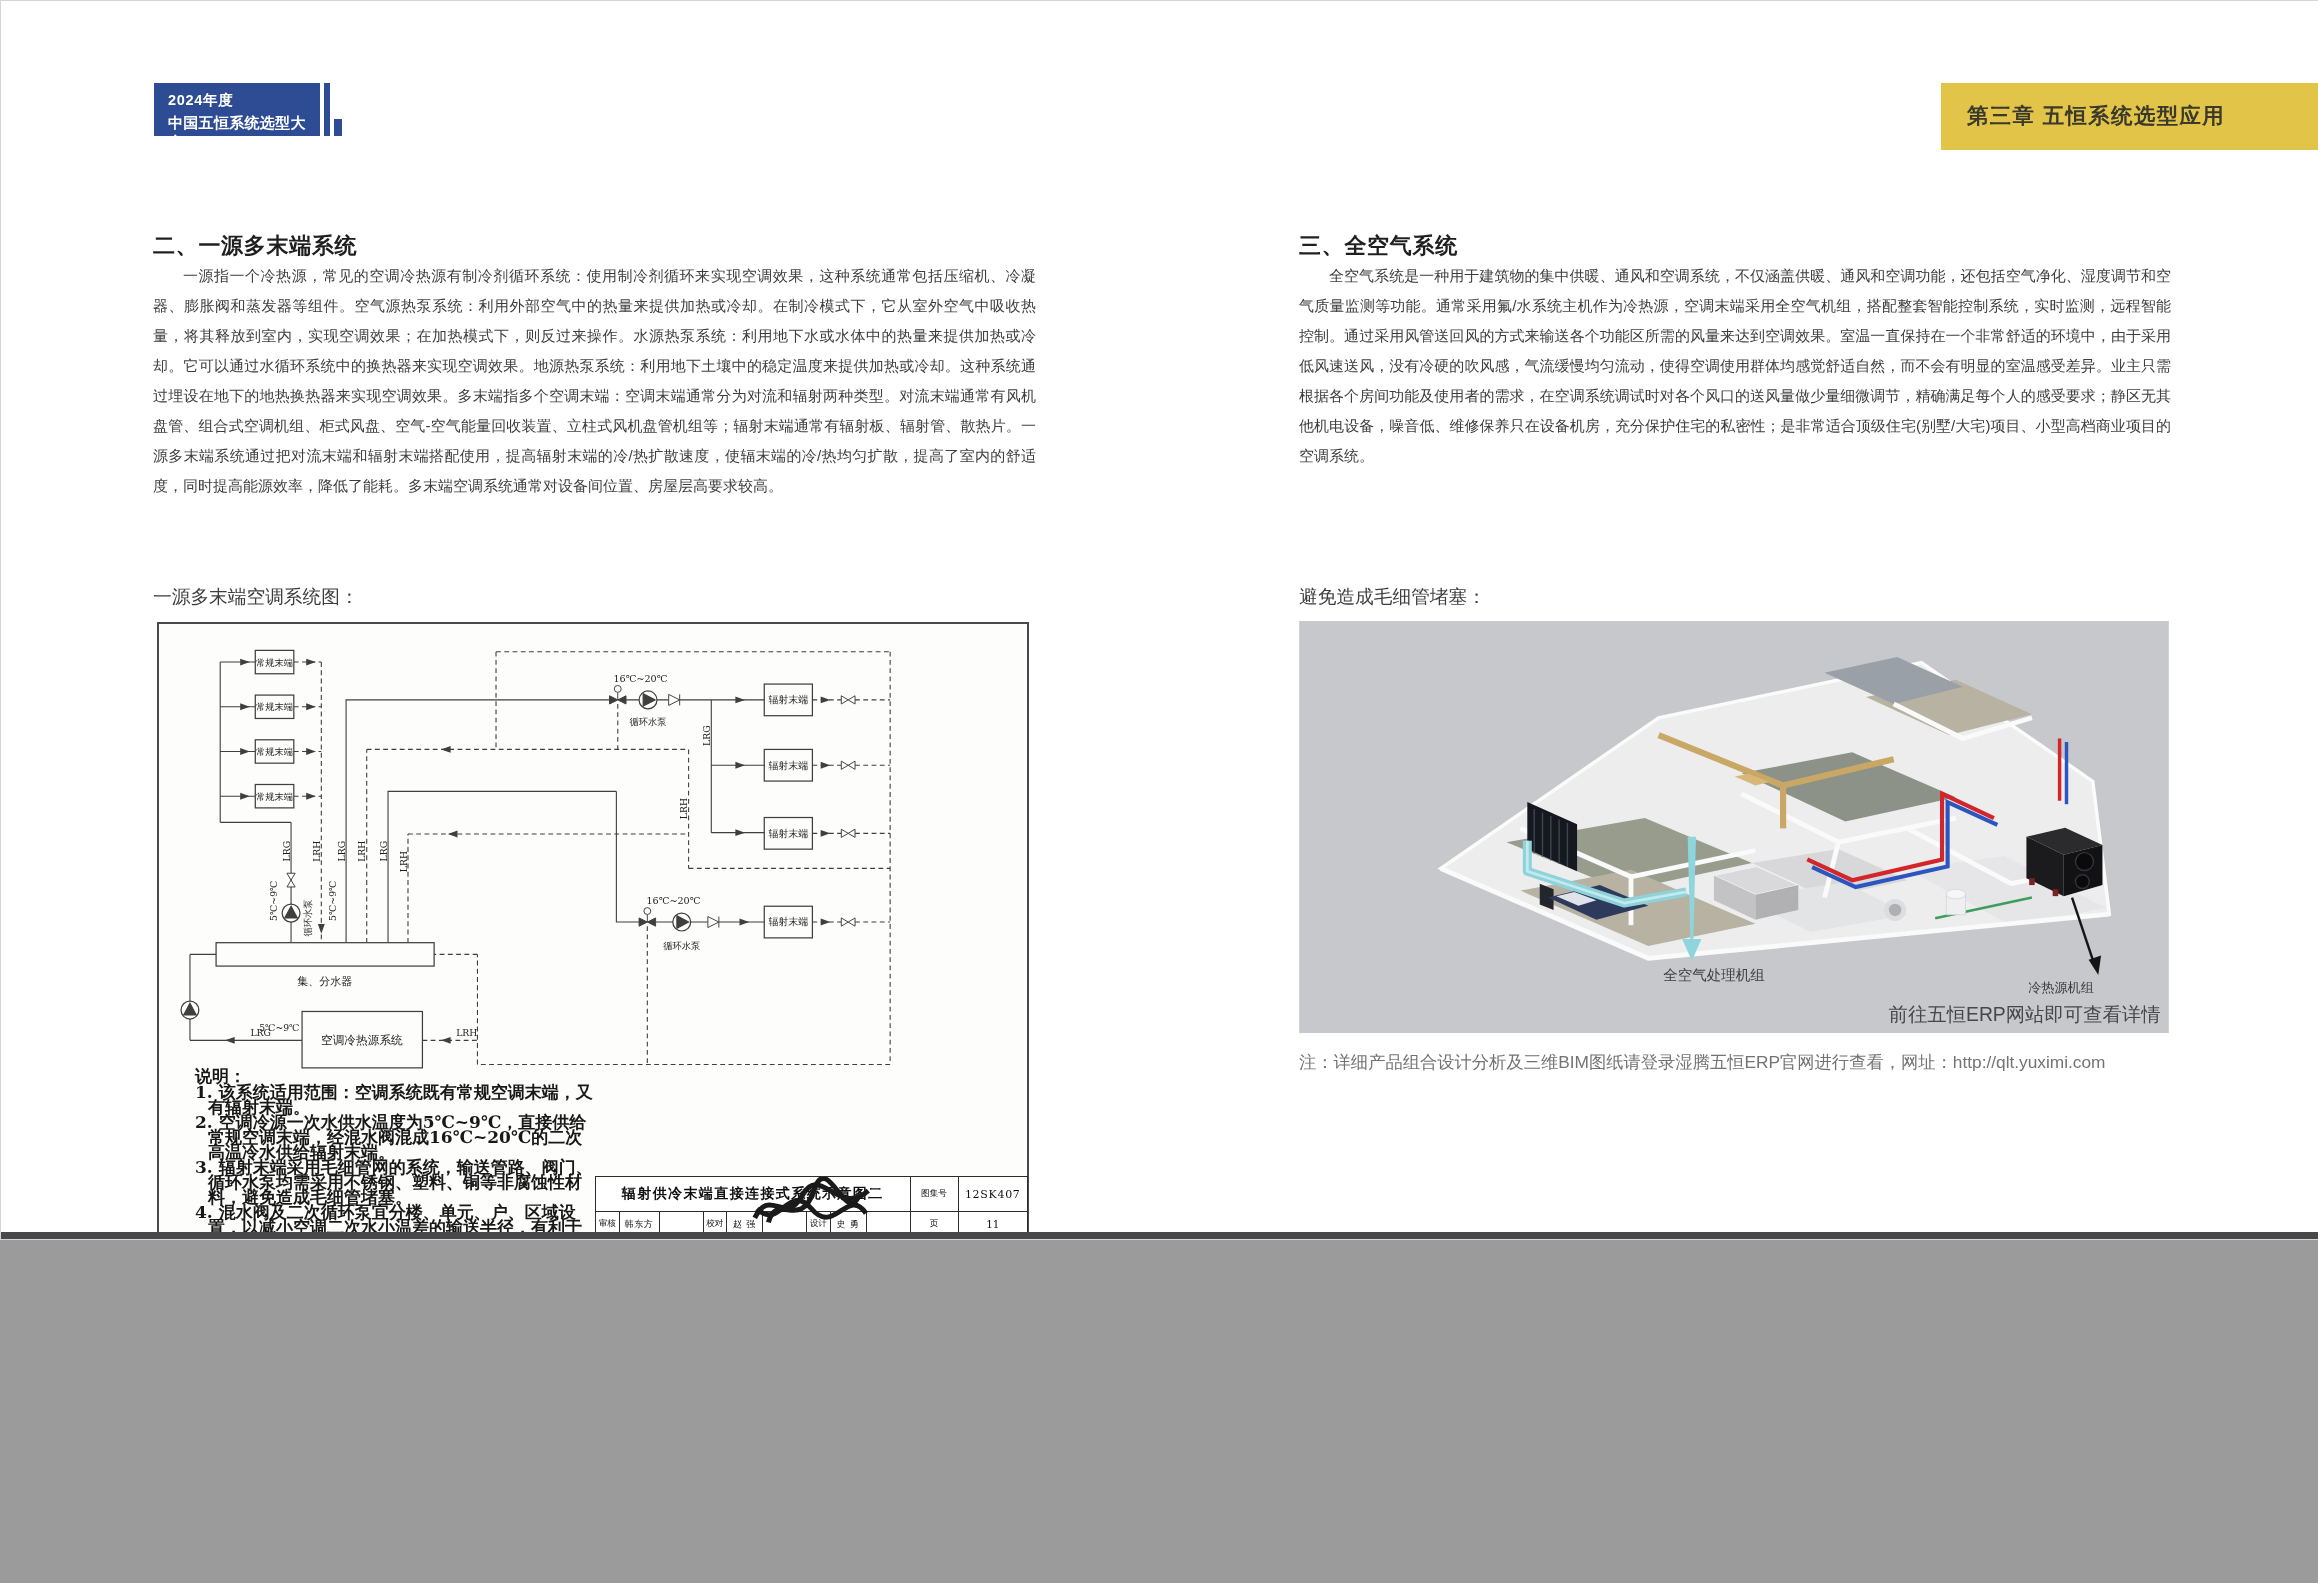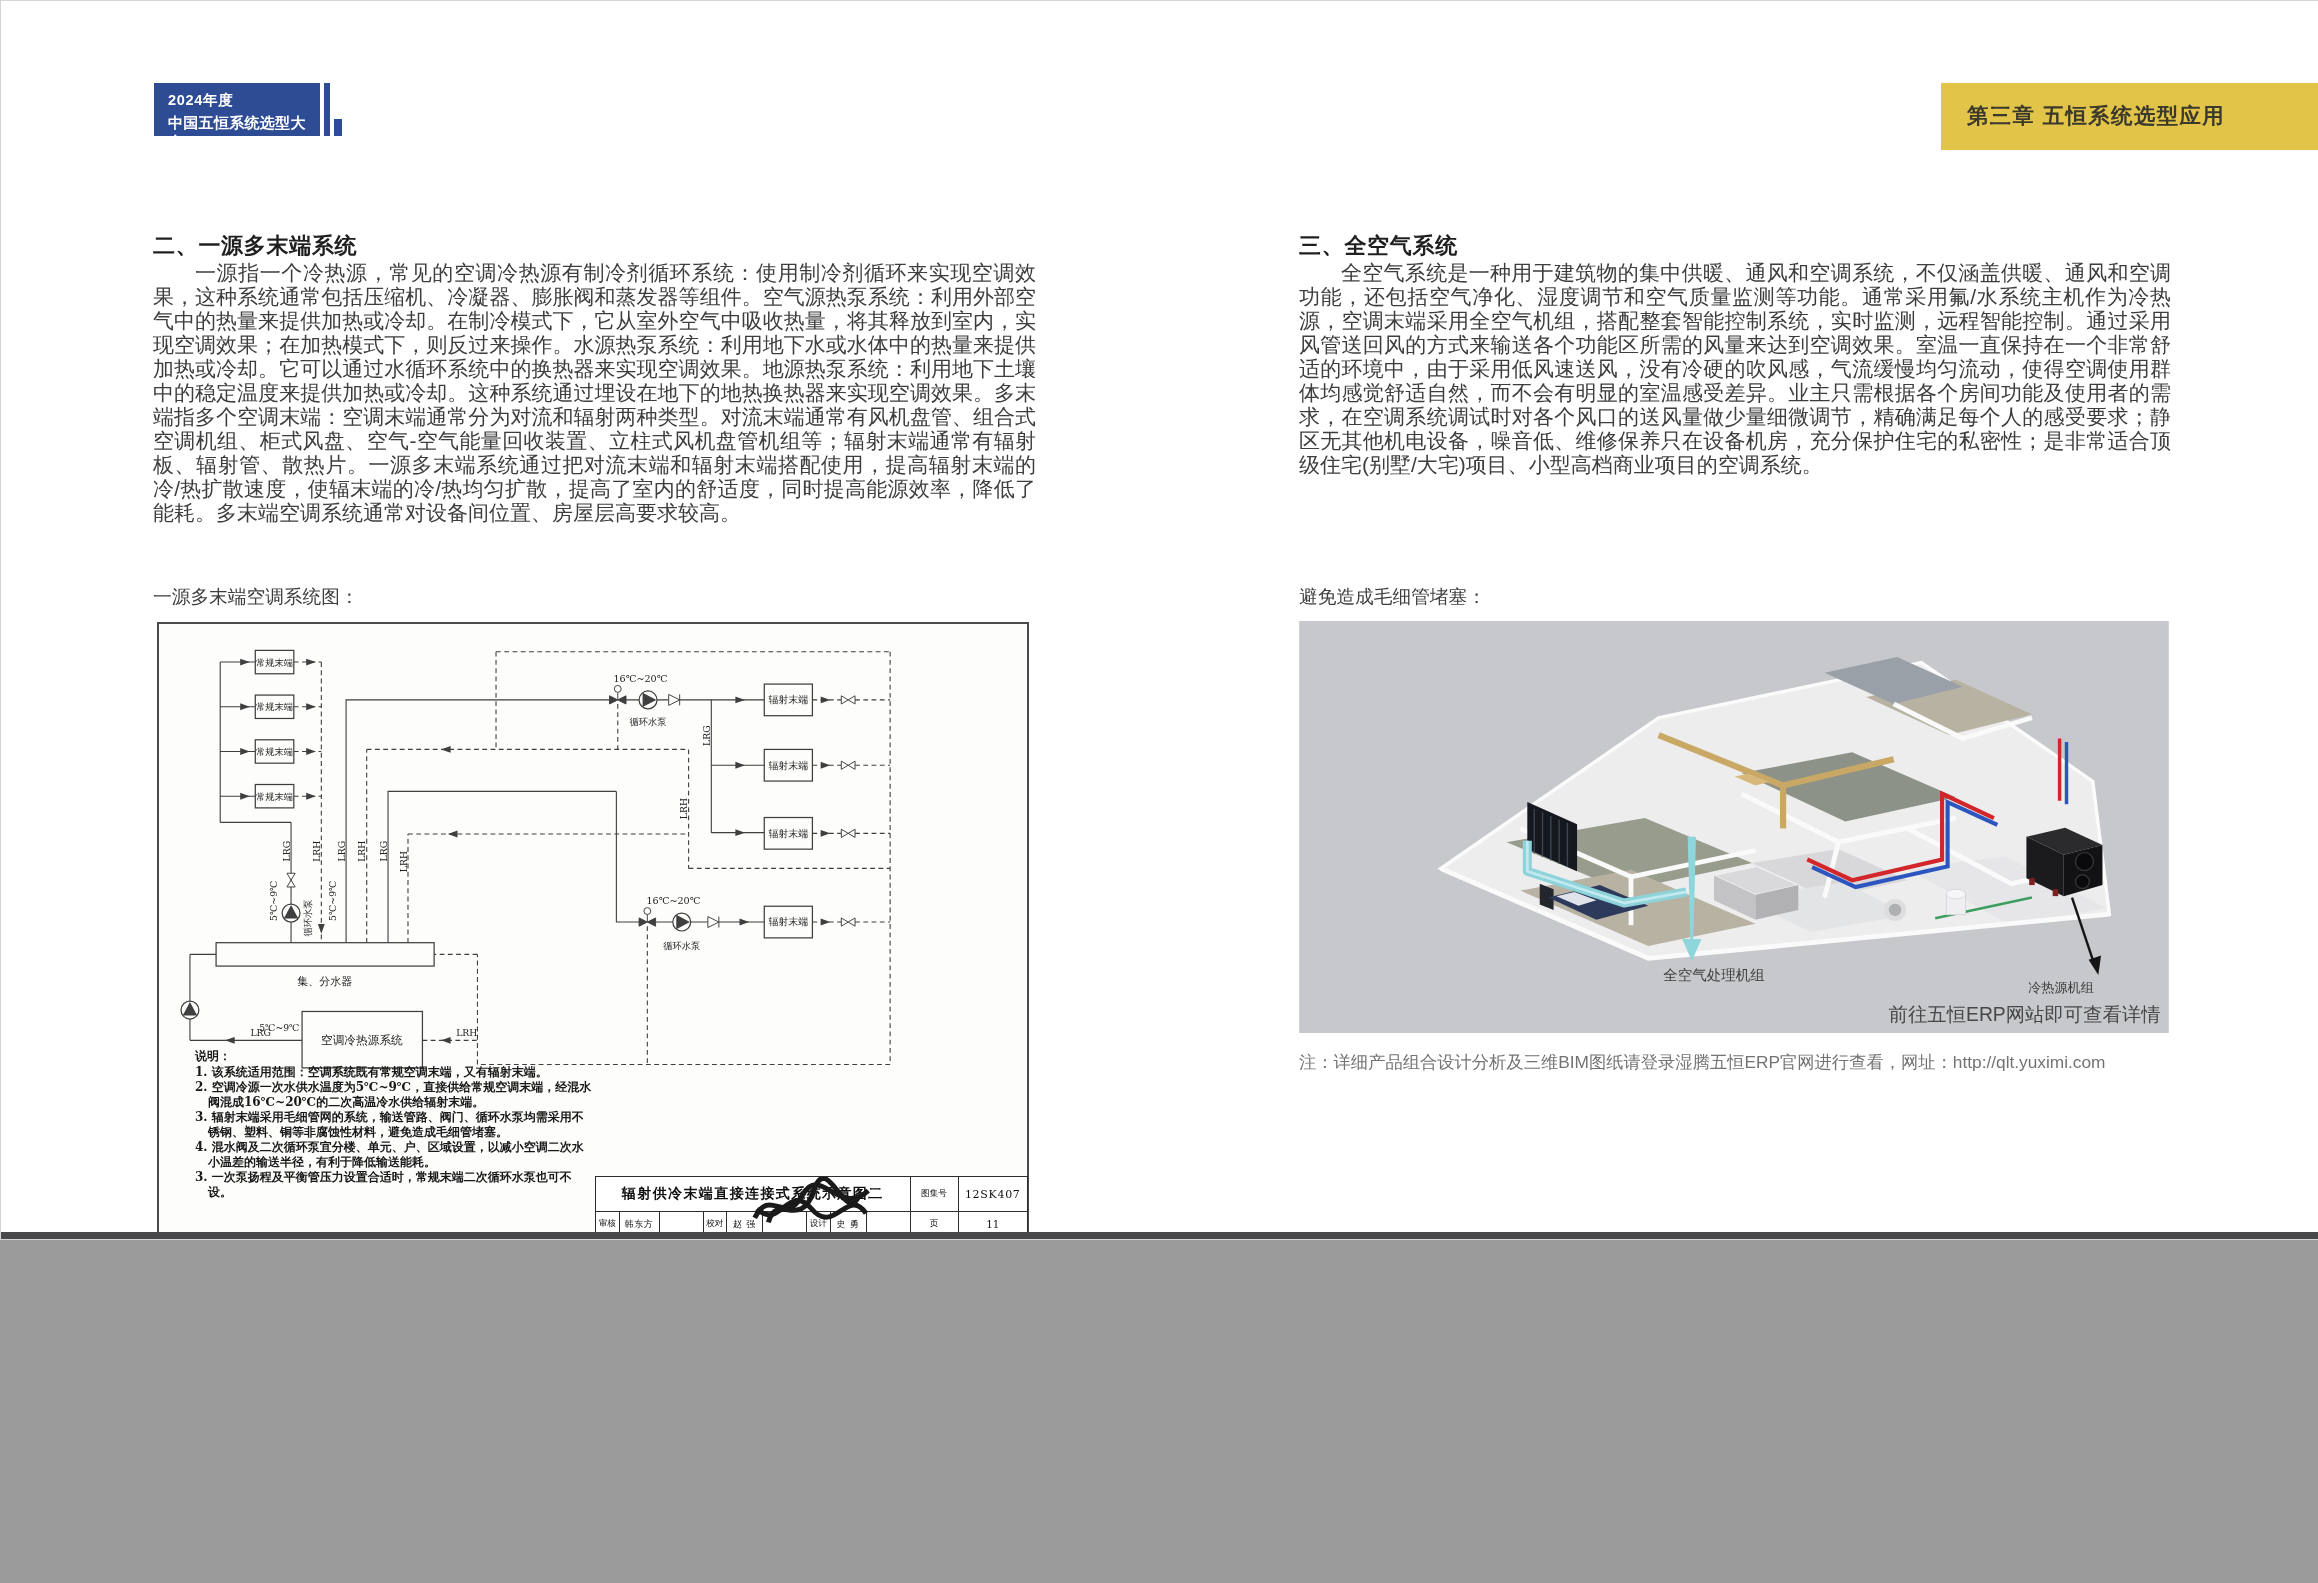"一源指一个冷热源，常见的空调冷热源有制冷剂循环系统：使用制冷剂循环来实现空调效果" .col-body { font-size: 21px -> 15px; line-height: 24px -> 30px }
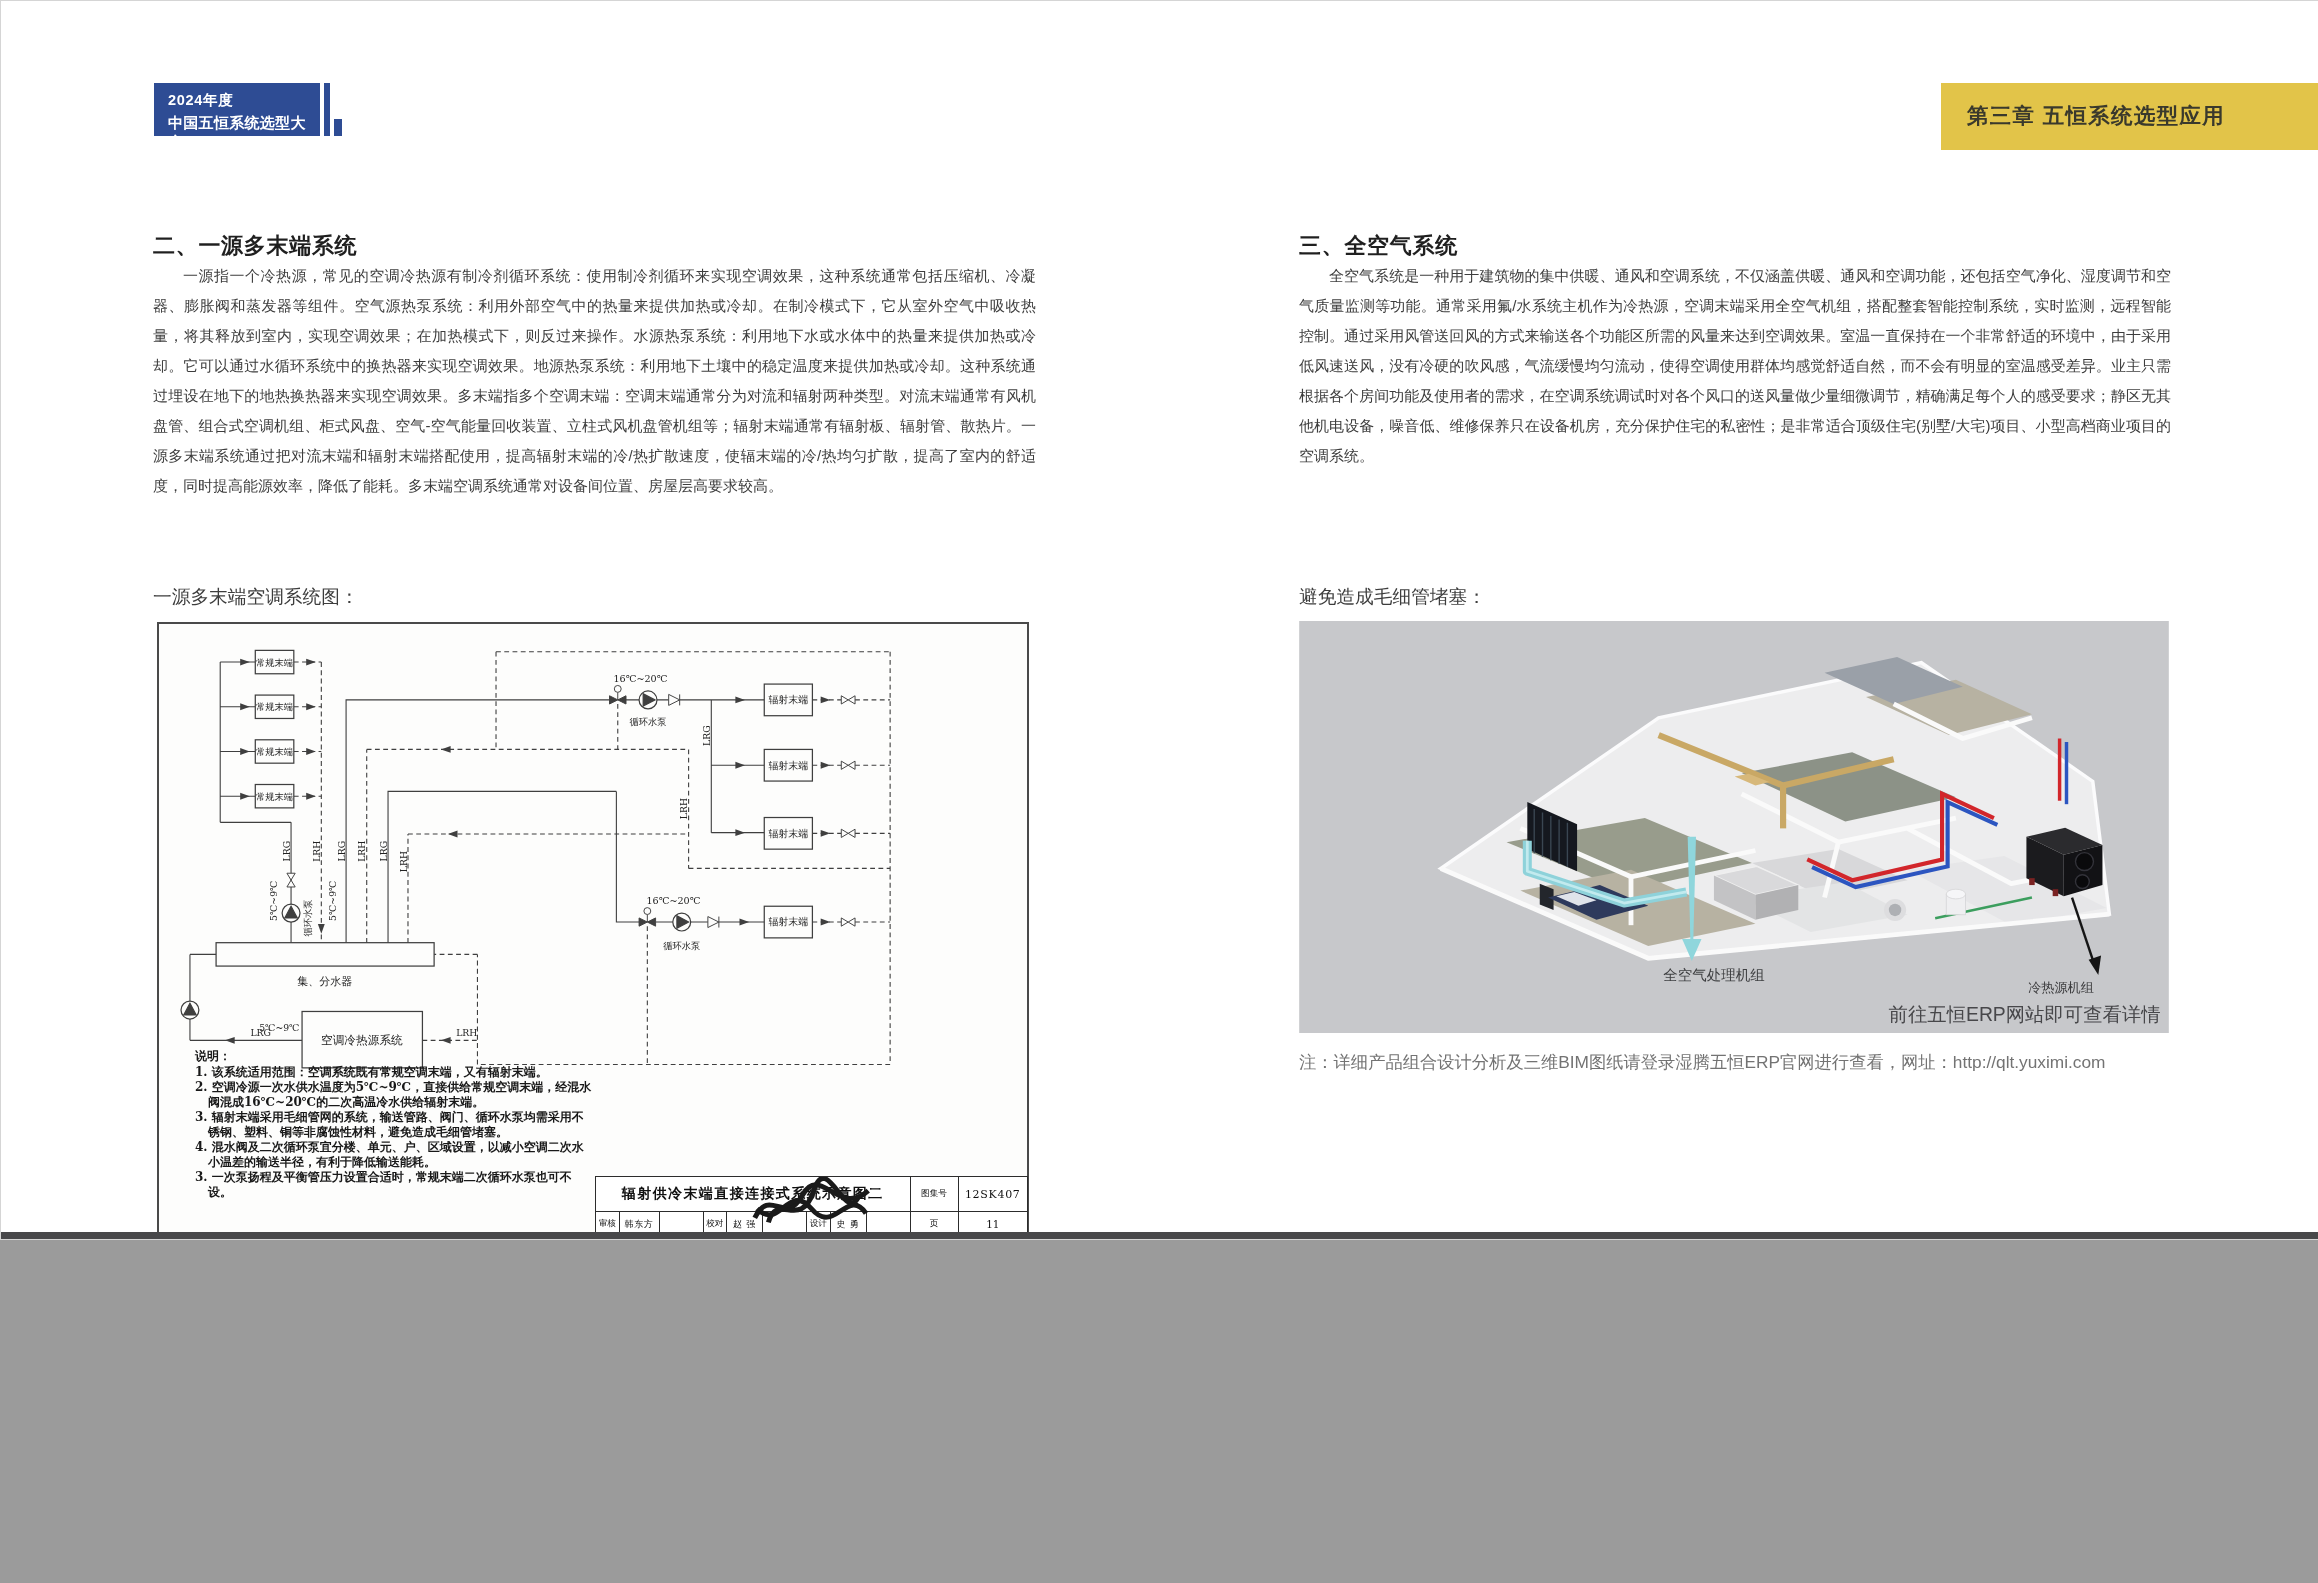"说明：" .diag-notes { font-size: 12px -> 17px; top: 425px -> 445px }
